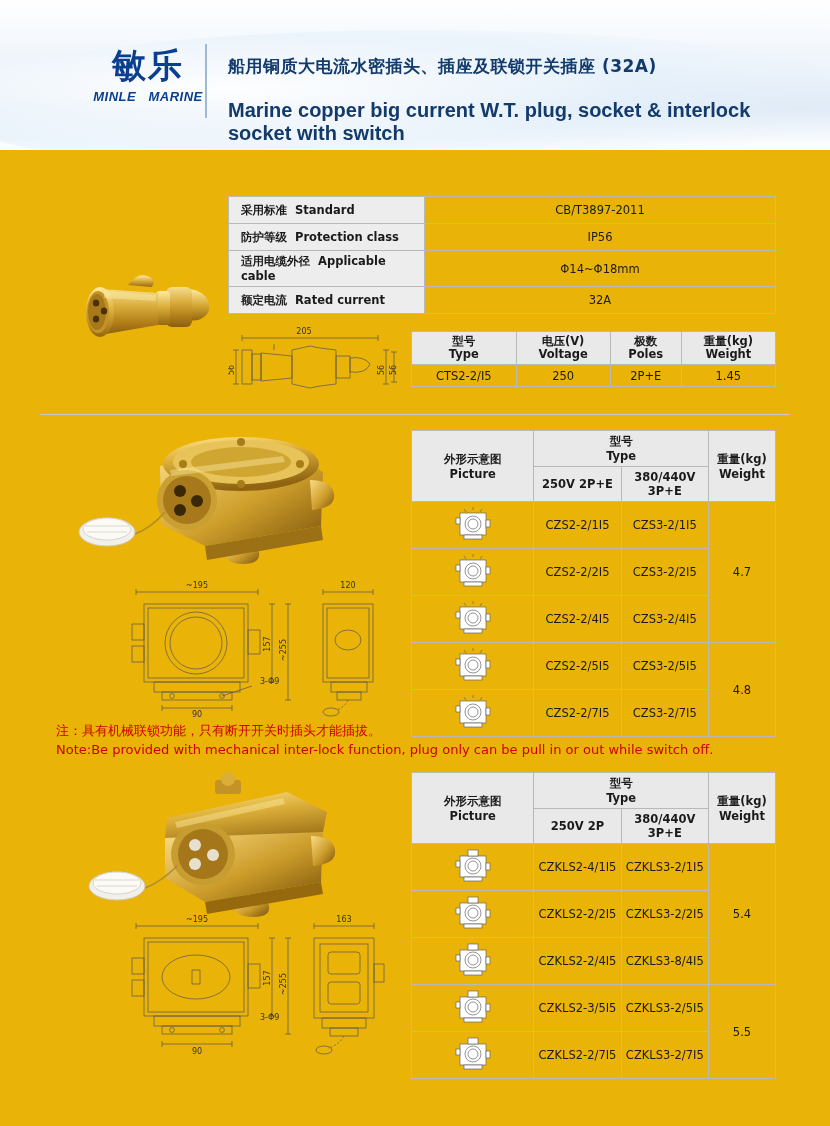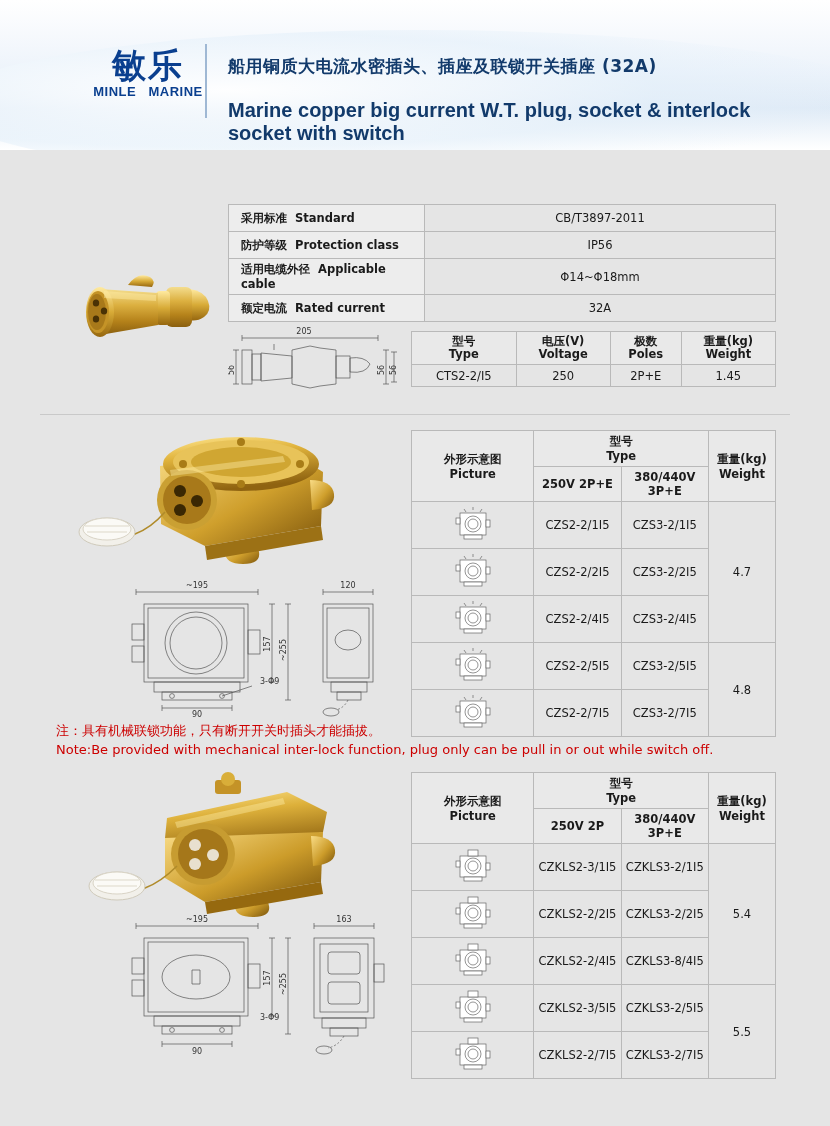"敏乐" .page { background: #e5e5e5 -> #eab308 }
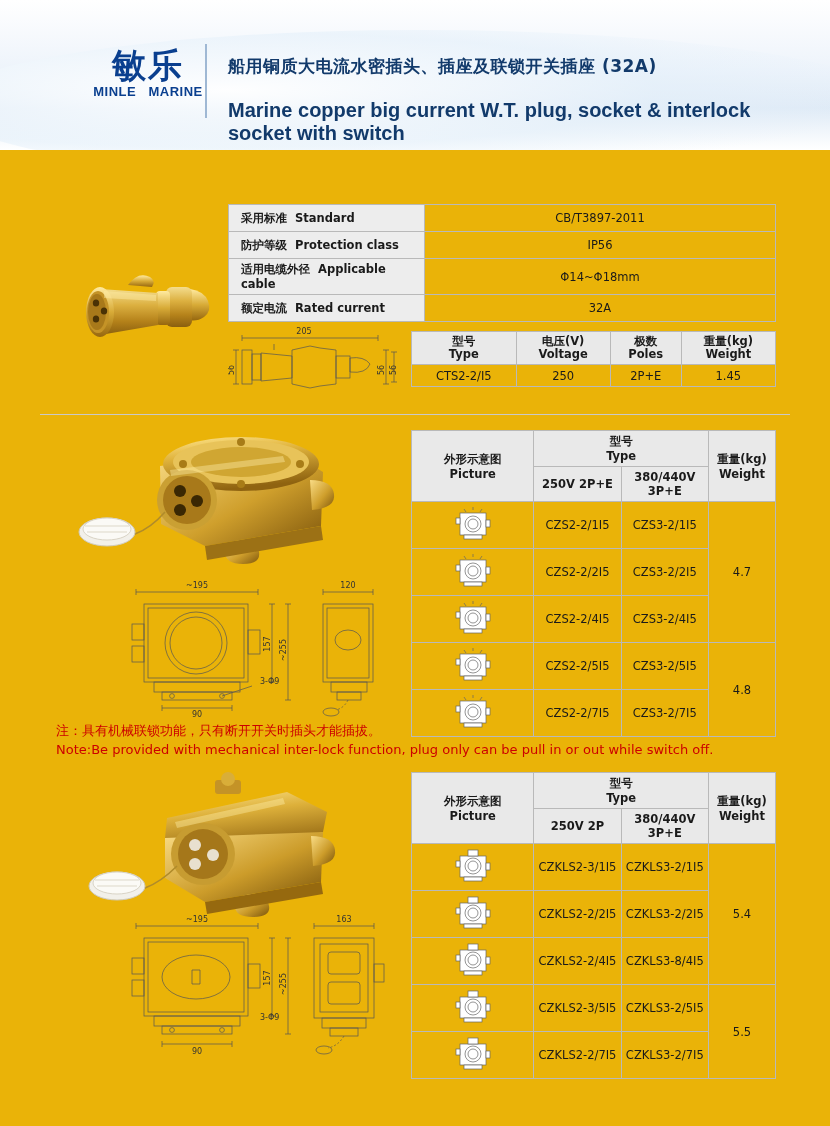"MINLE MARINE" .logo-en { font-style: none -> italic; margin-top: none -> 5px }
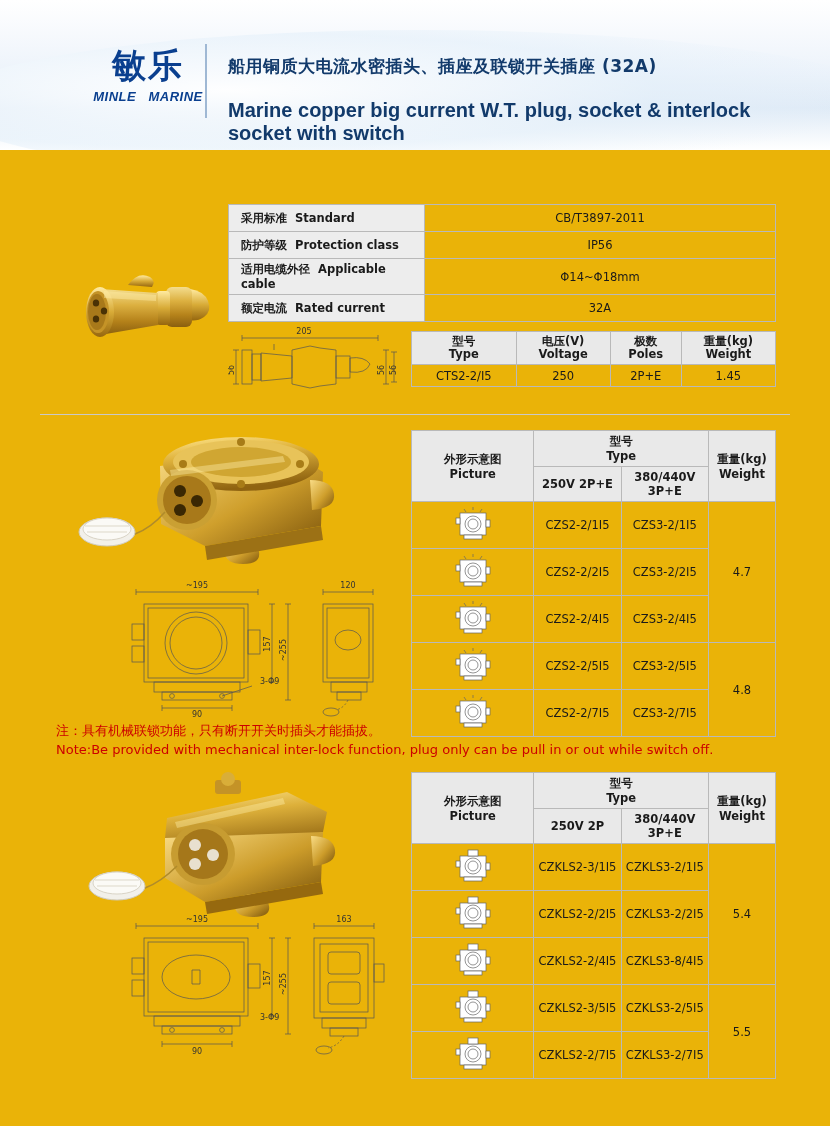"采用标准 Standard" .spec-wrap table { margin-top: 8px -> none }
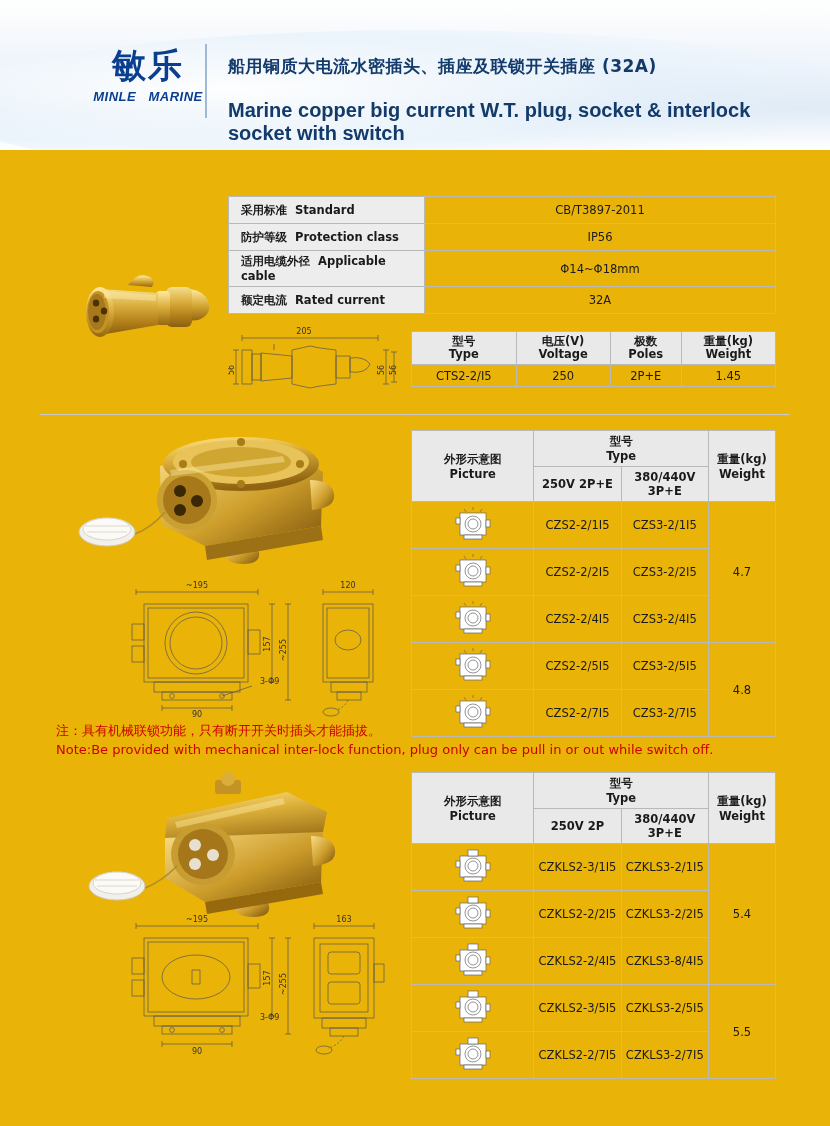"CZKLS2-3/1I5" td.type { text: CZKLS2-3/1I5 -> CZKLS2-4/1I5 }
